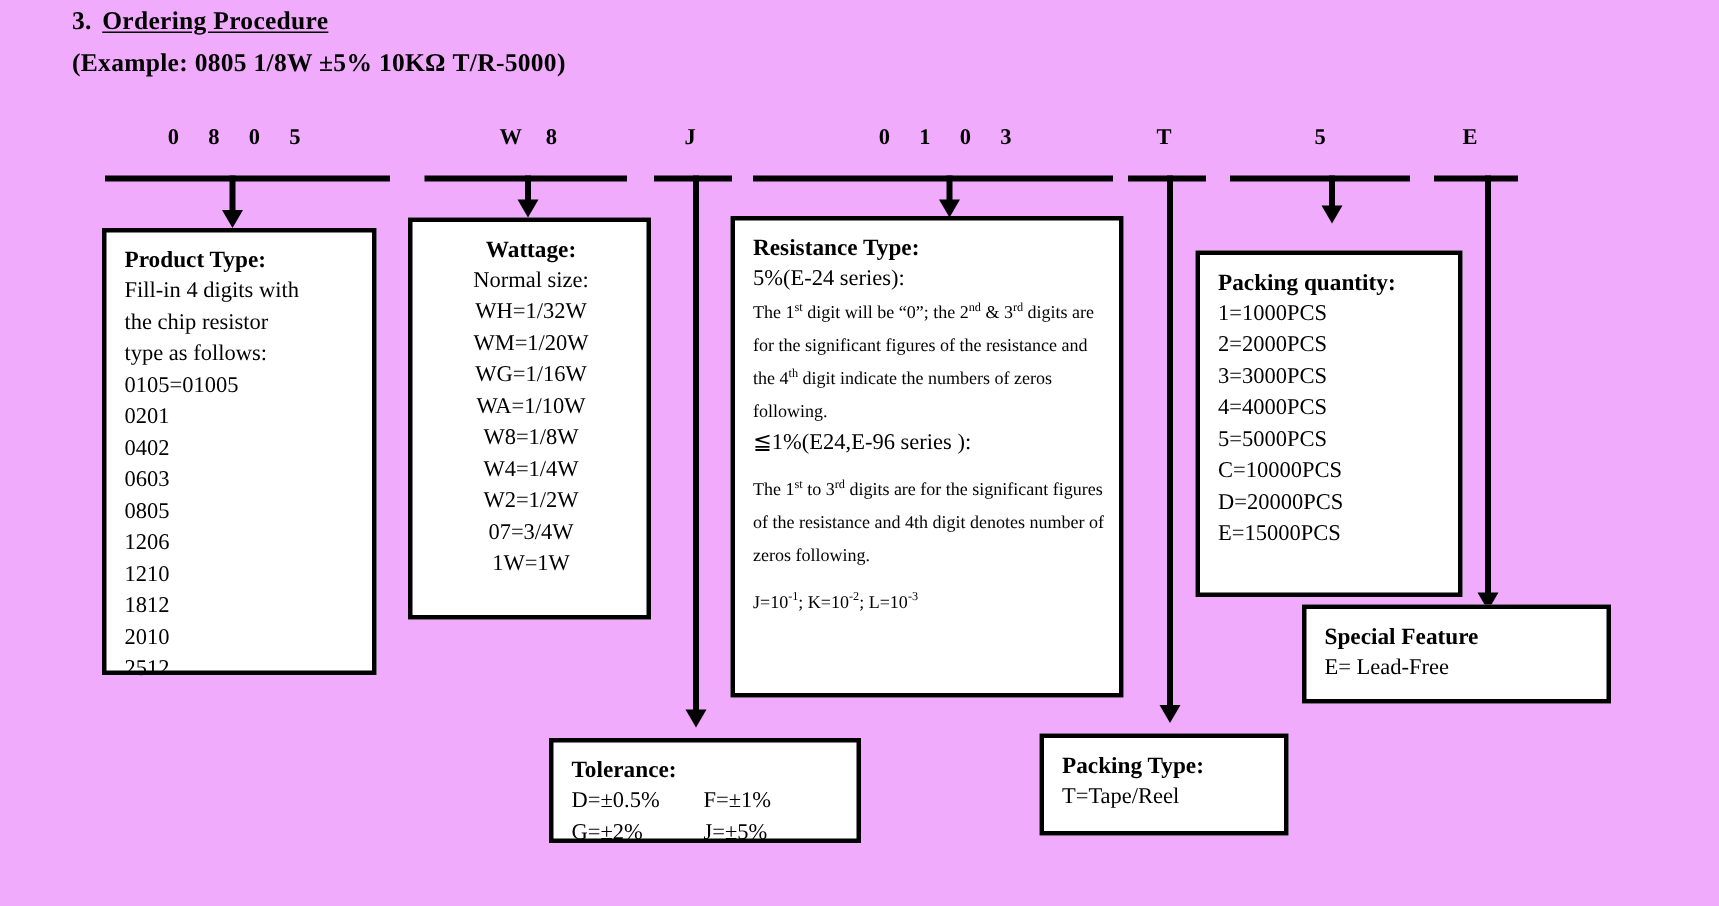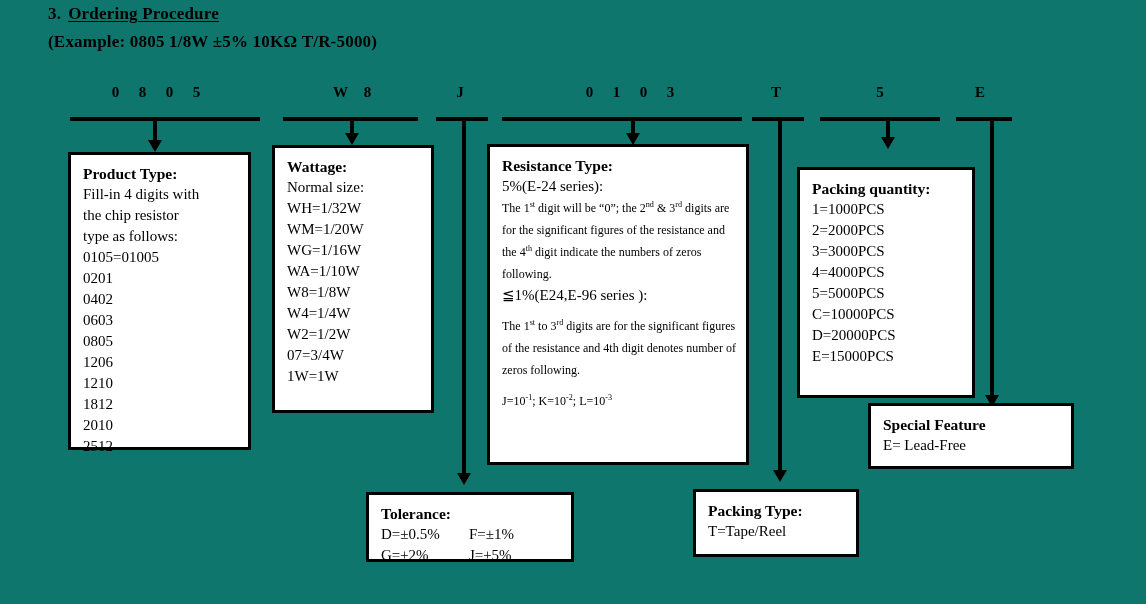"3. Ordering Procedure" #page { background: #0f766e -> #f0abfc }
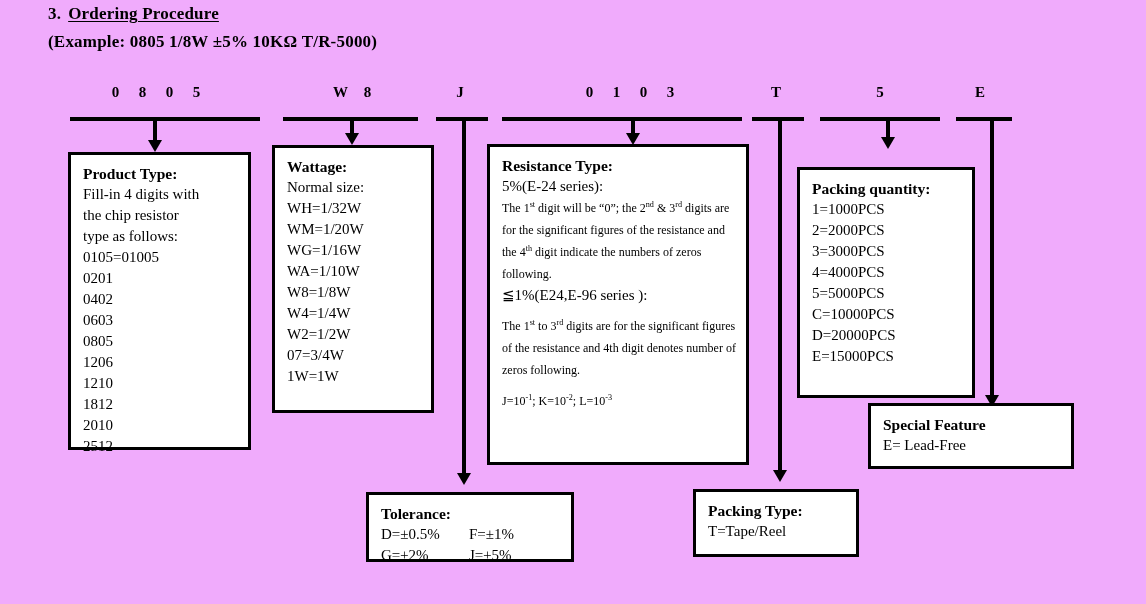"Wattage:" div.box { text-align: none -> center }
